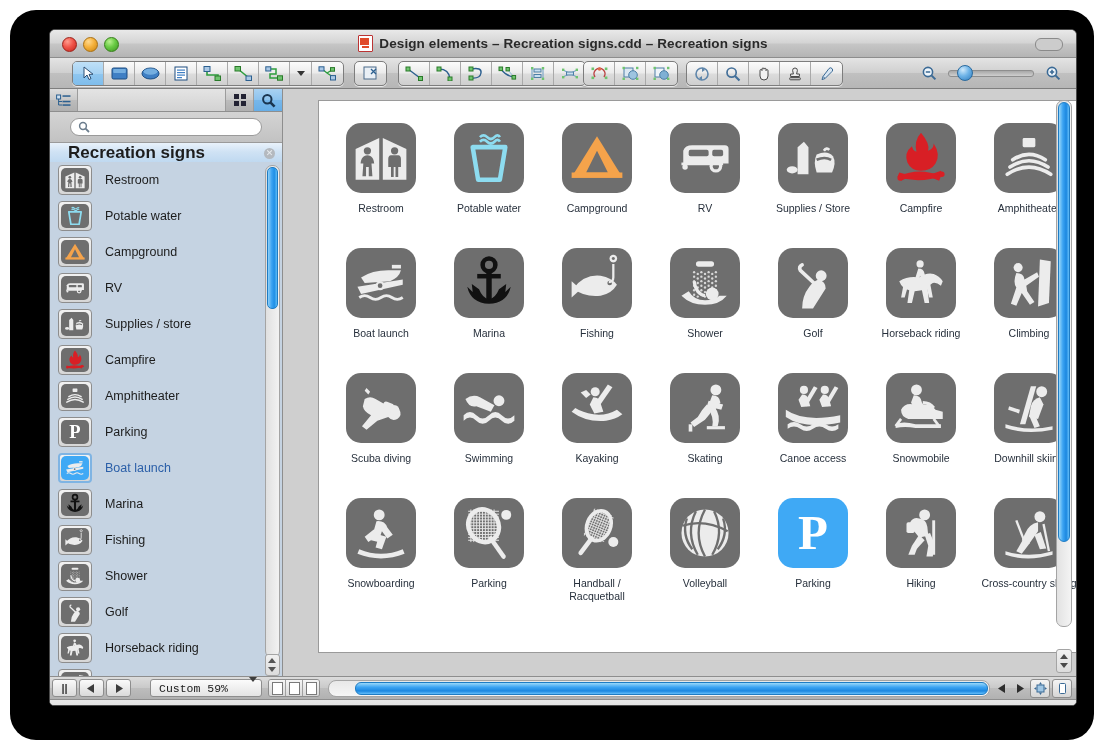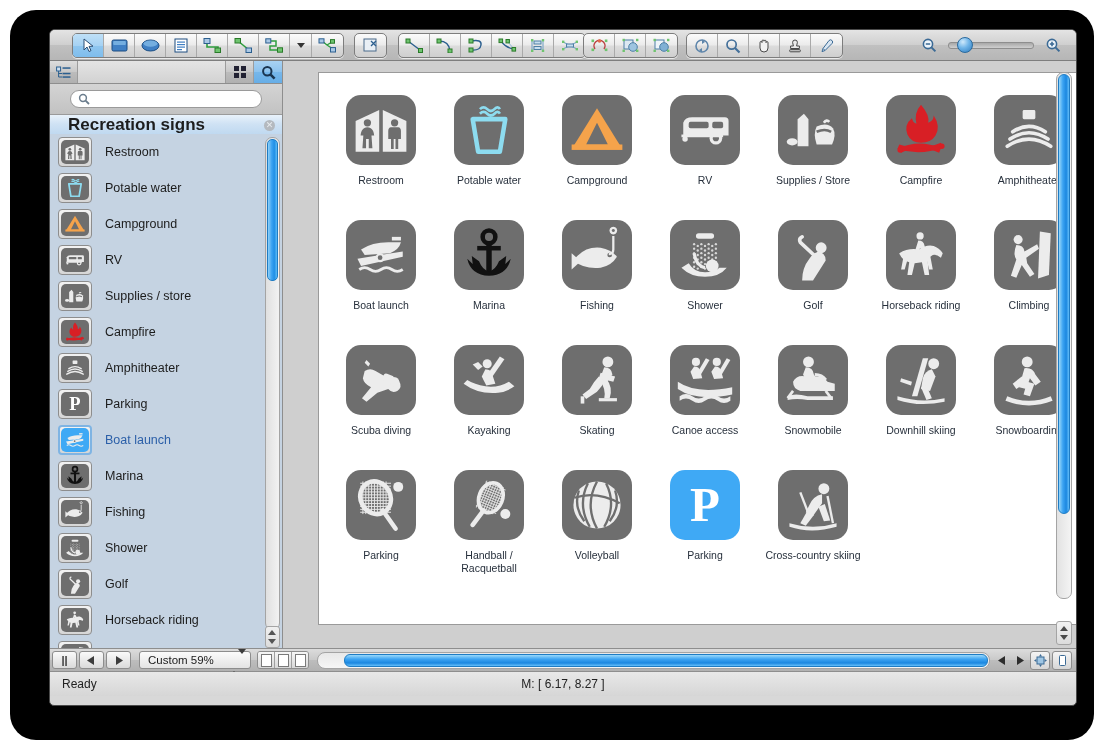"Design elements – Recreation signs.cdd" div { html: none -> <div> <div></div> <div></div> <div></div> <div> <div></div> <div>Design elements – Recreation signs.cdd – Recreation signs</div> </div> <div></div> </div> }
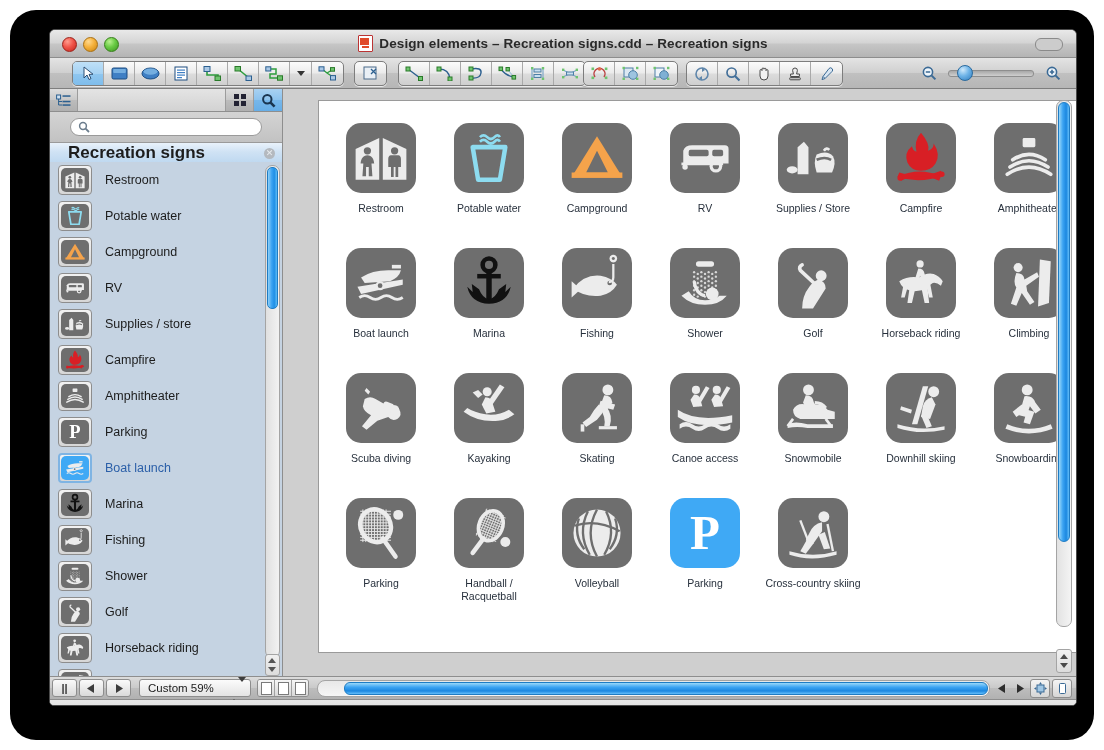"Swimming" div.cell { html: none -> <div> <div> <svg> <circle></circle> <path></path> <path></path> </svg> </div> <div>Swimming</div> </div> }
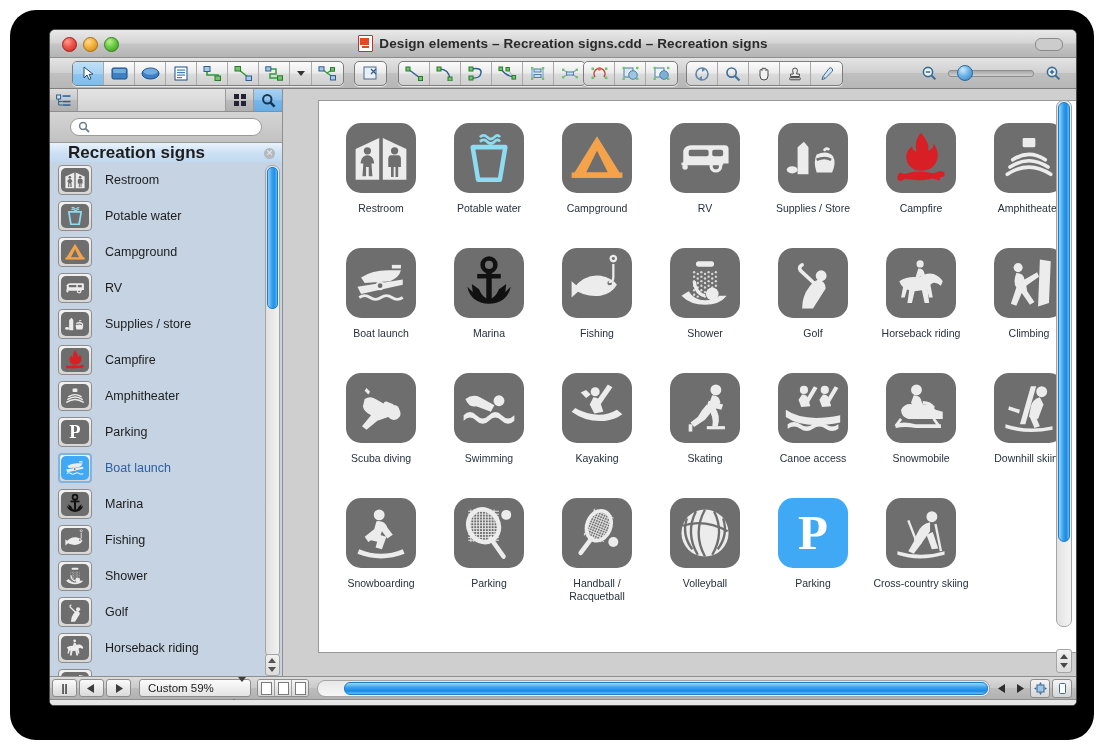"Hiking" div.cell { html: none -> <div> <div> <svg> <circle></circle> <path></path> <rect></rect> <path></path> <path></path> <path></path> <path></path> </svg> </div> <div>Hiking</div> </div> }
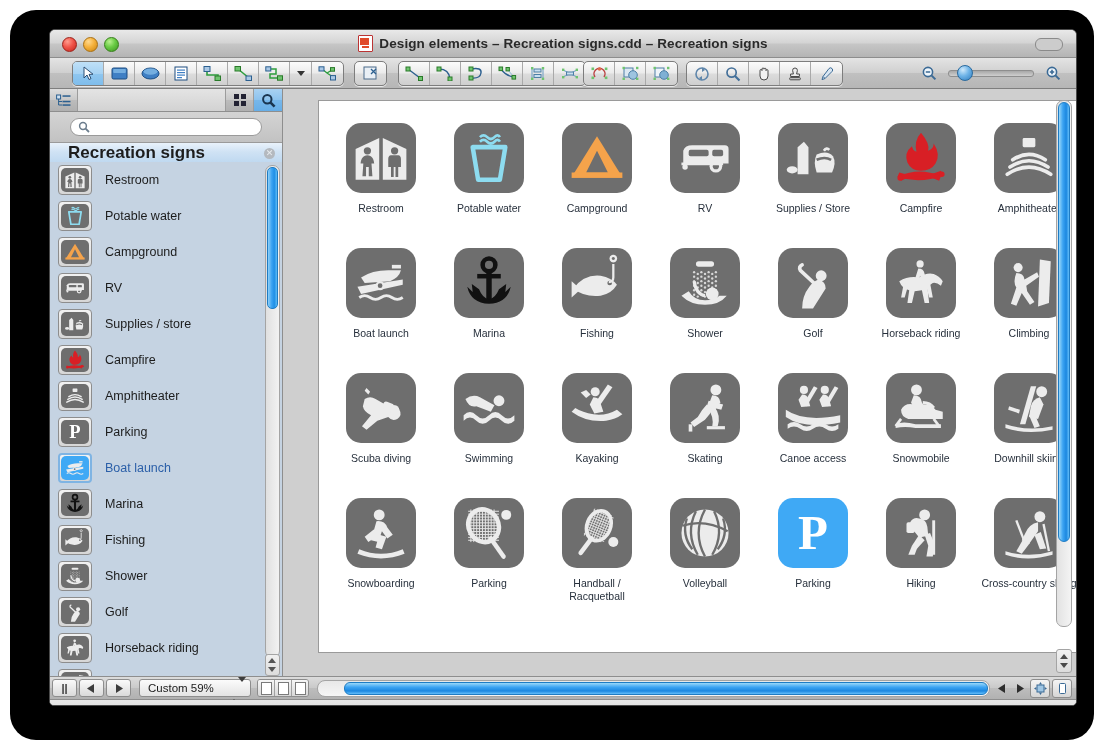"Custom 59%" #zoom-combo { font-family: none -> Liberation Mono, monospace; margin-left: 8px -> 19px }
